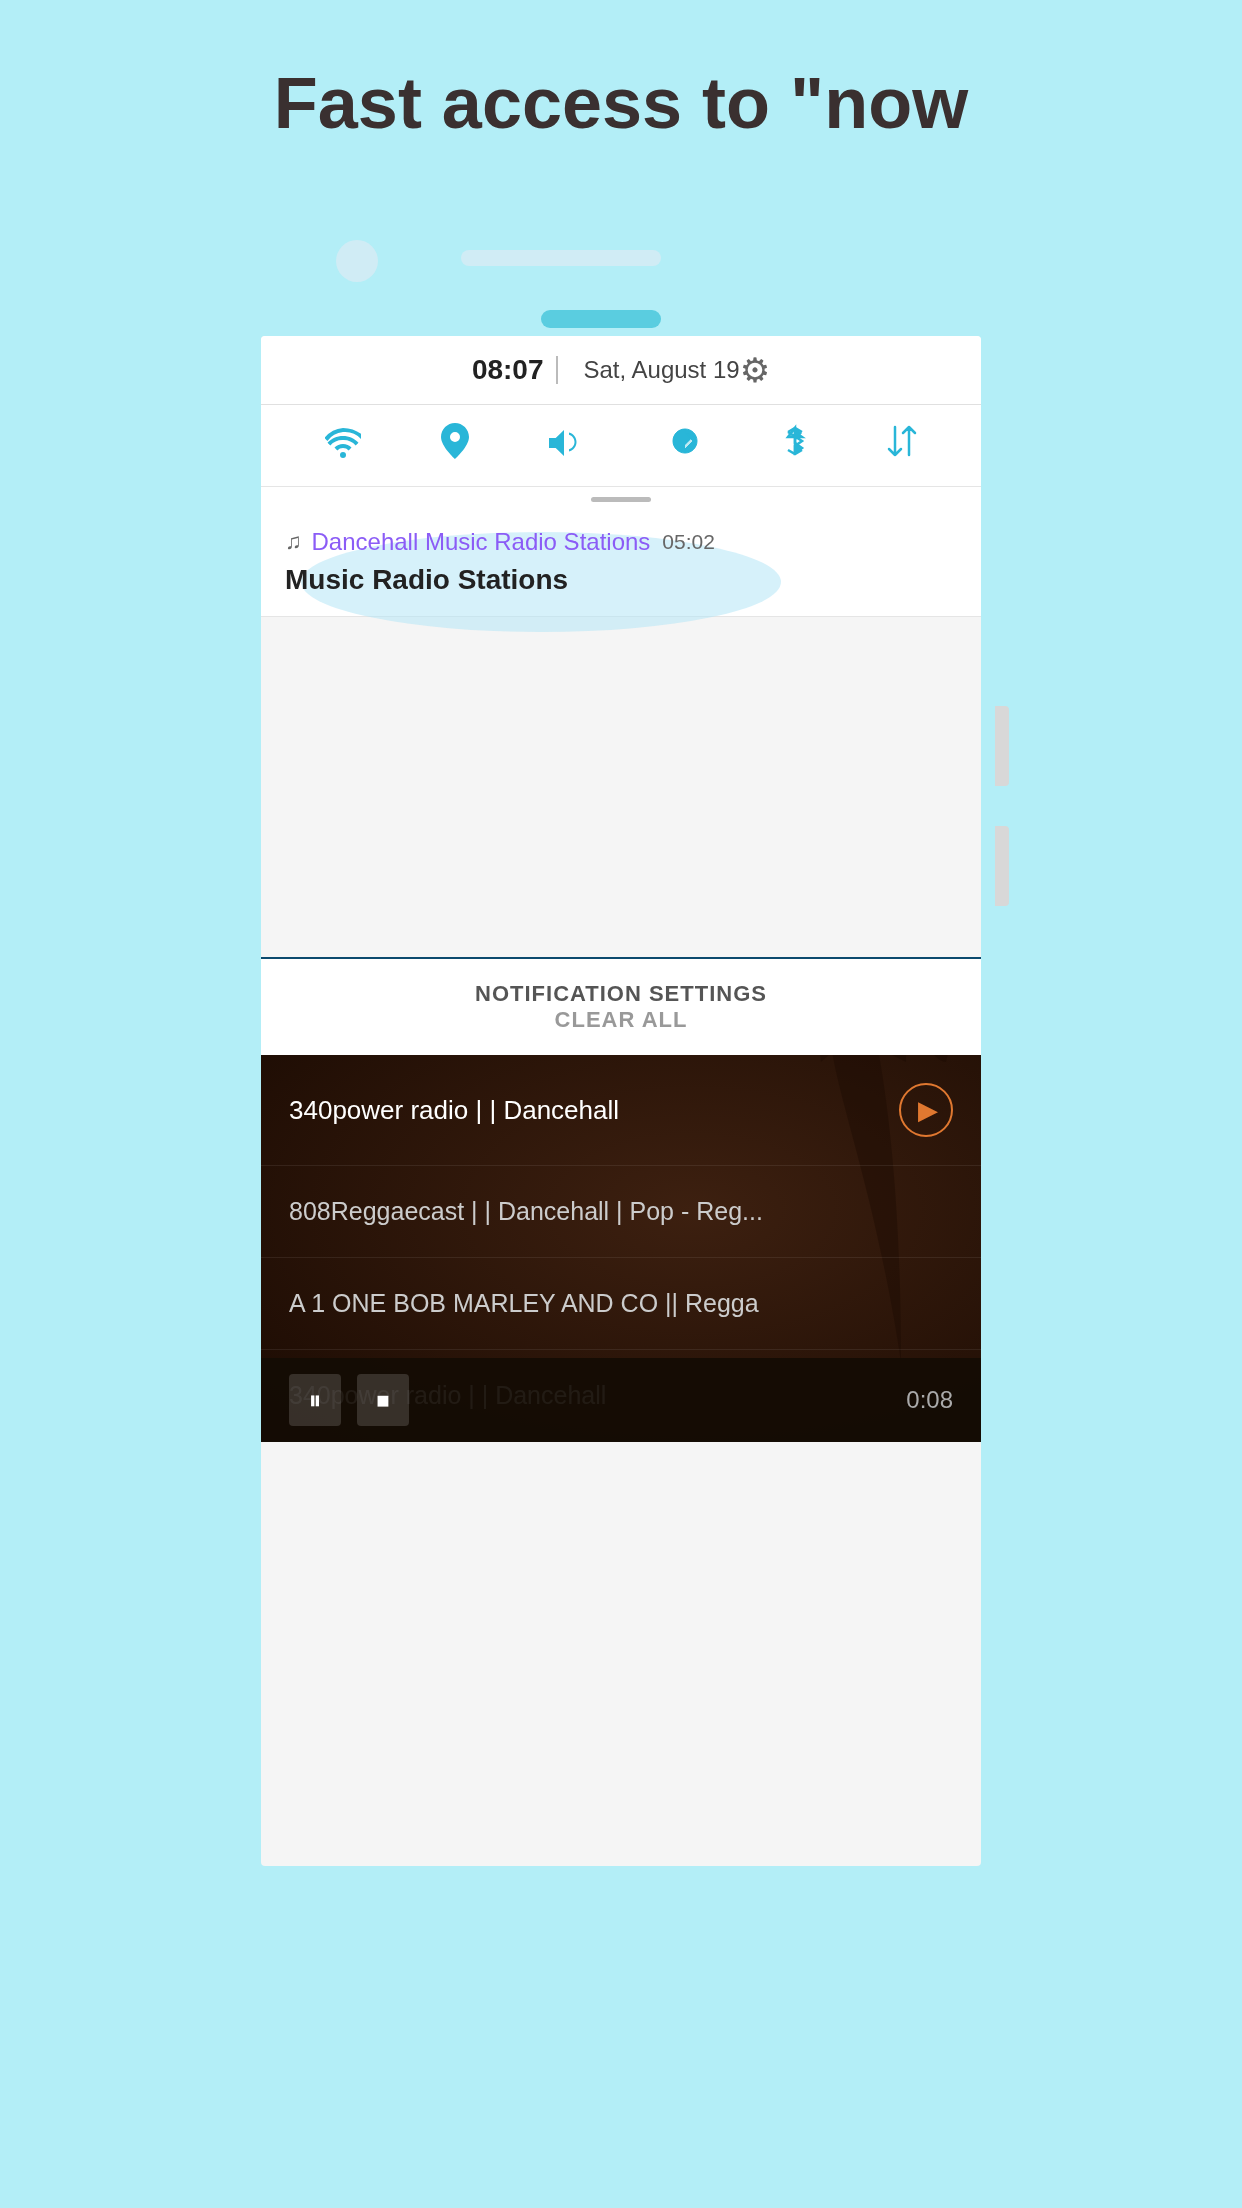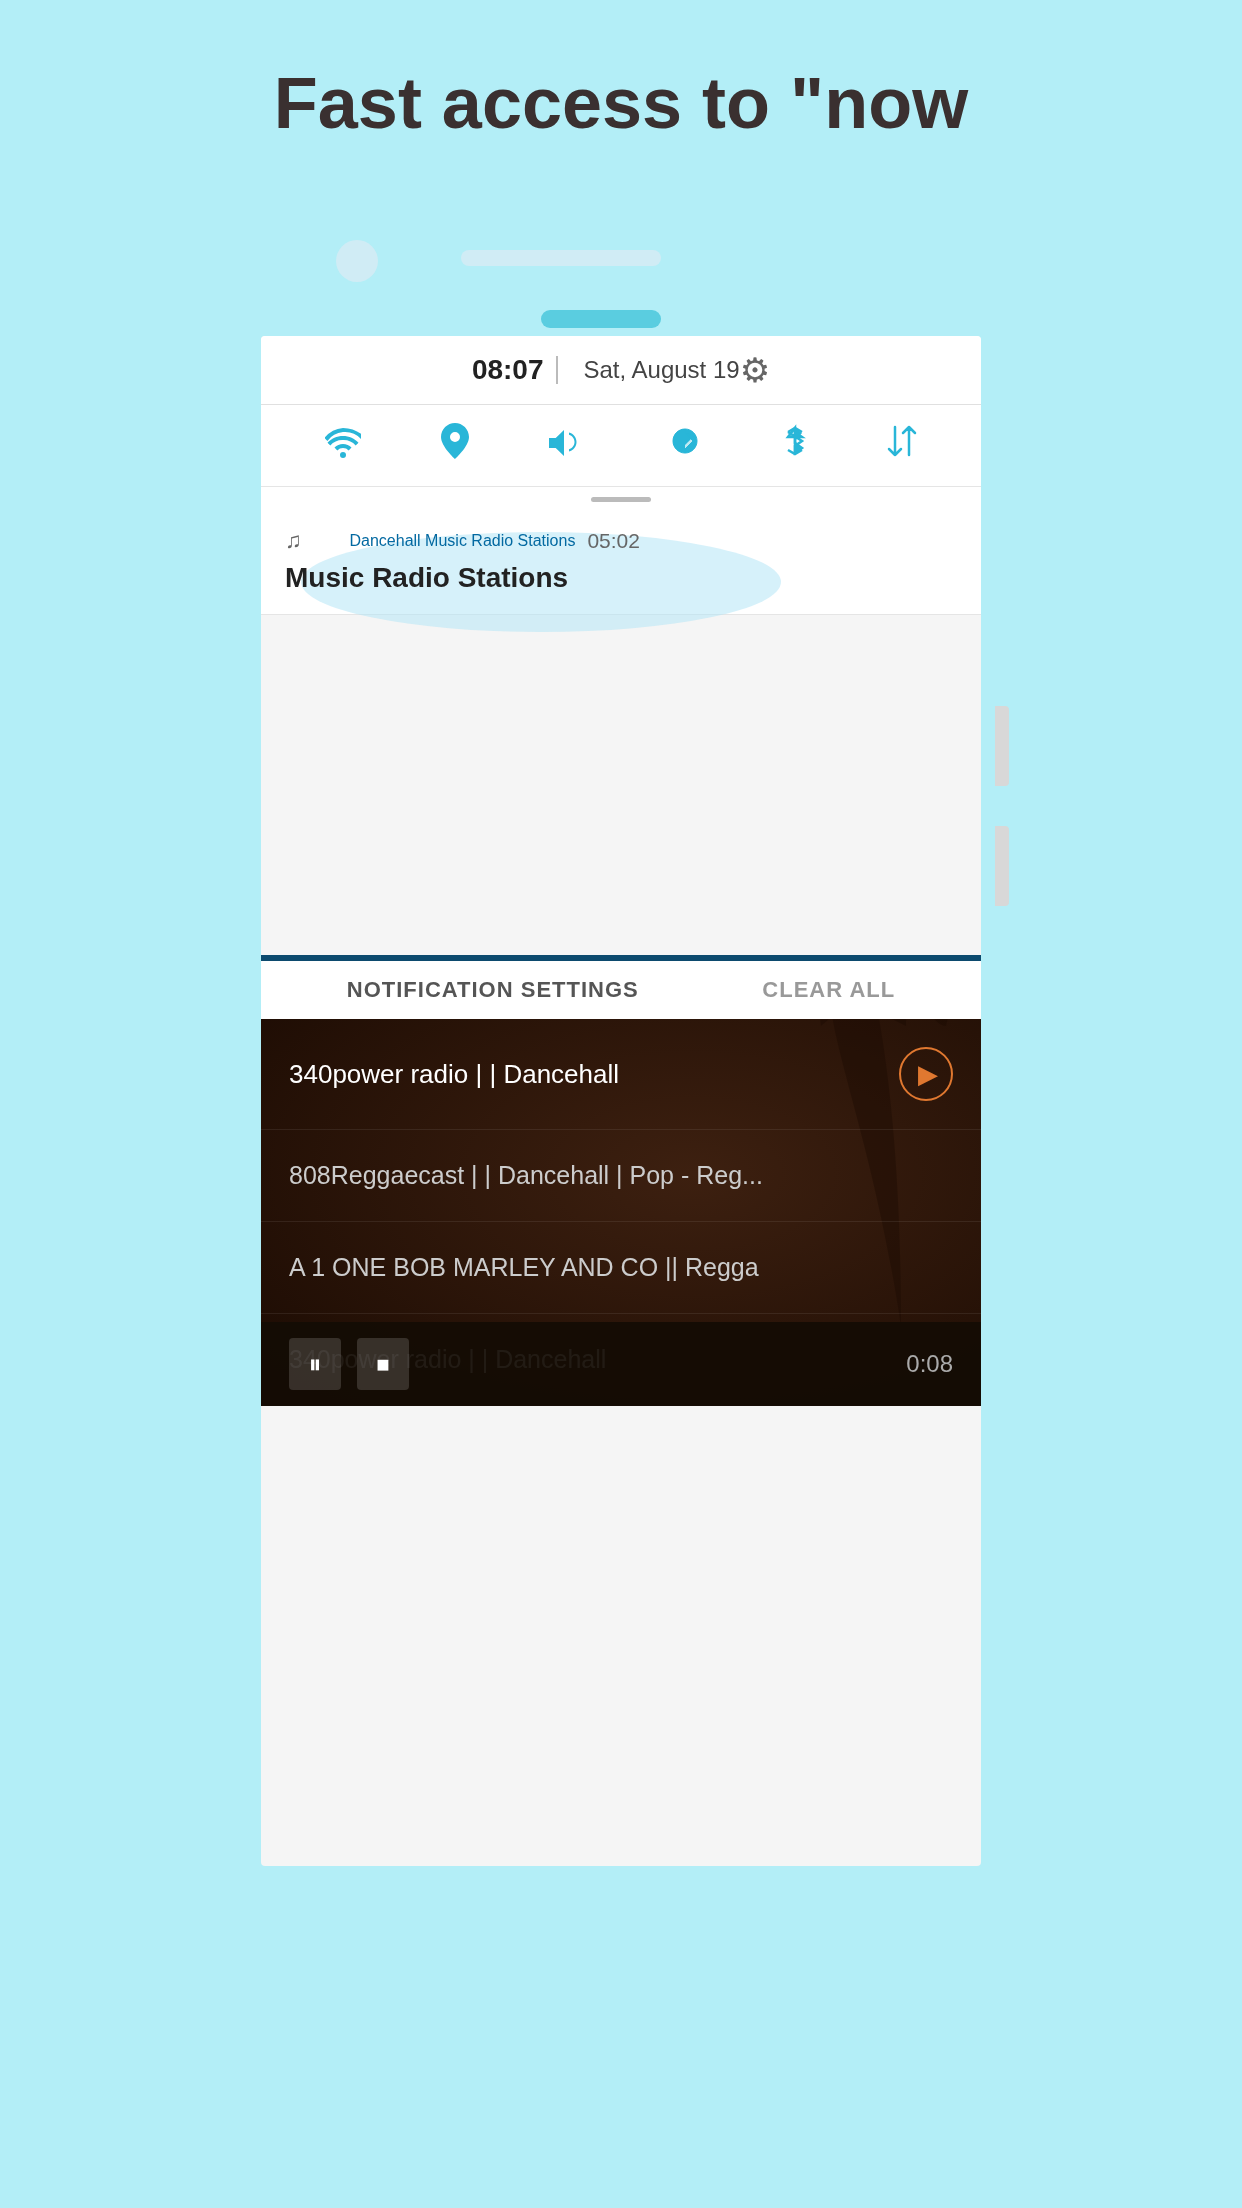"Dancehall Music Radio Stations" .notif-app-name { color: #0369a1 -> #8b5cf6; font-size: 16px -> 24px; margin-left: 38px -> none }
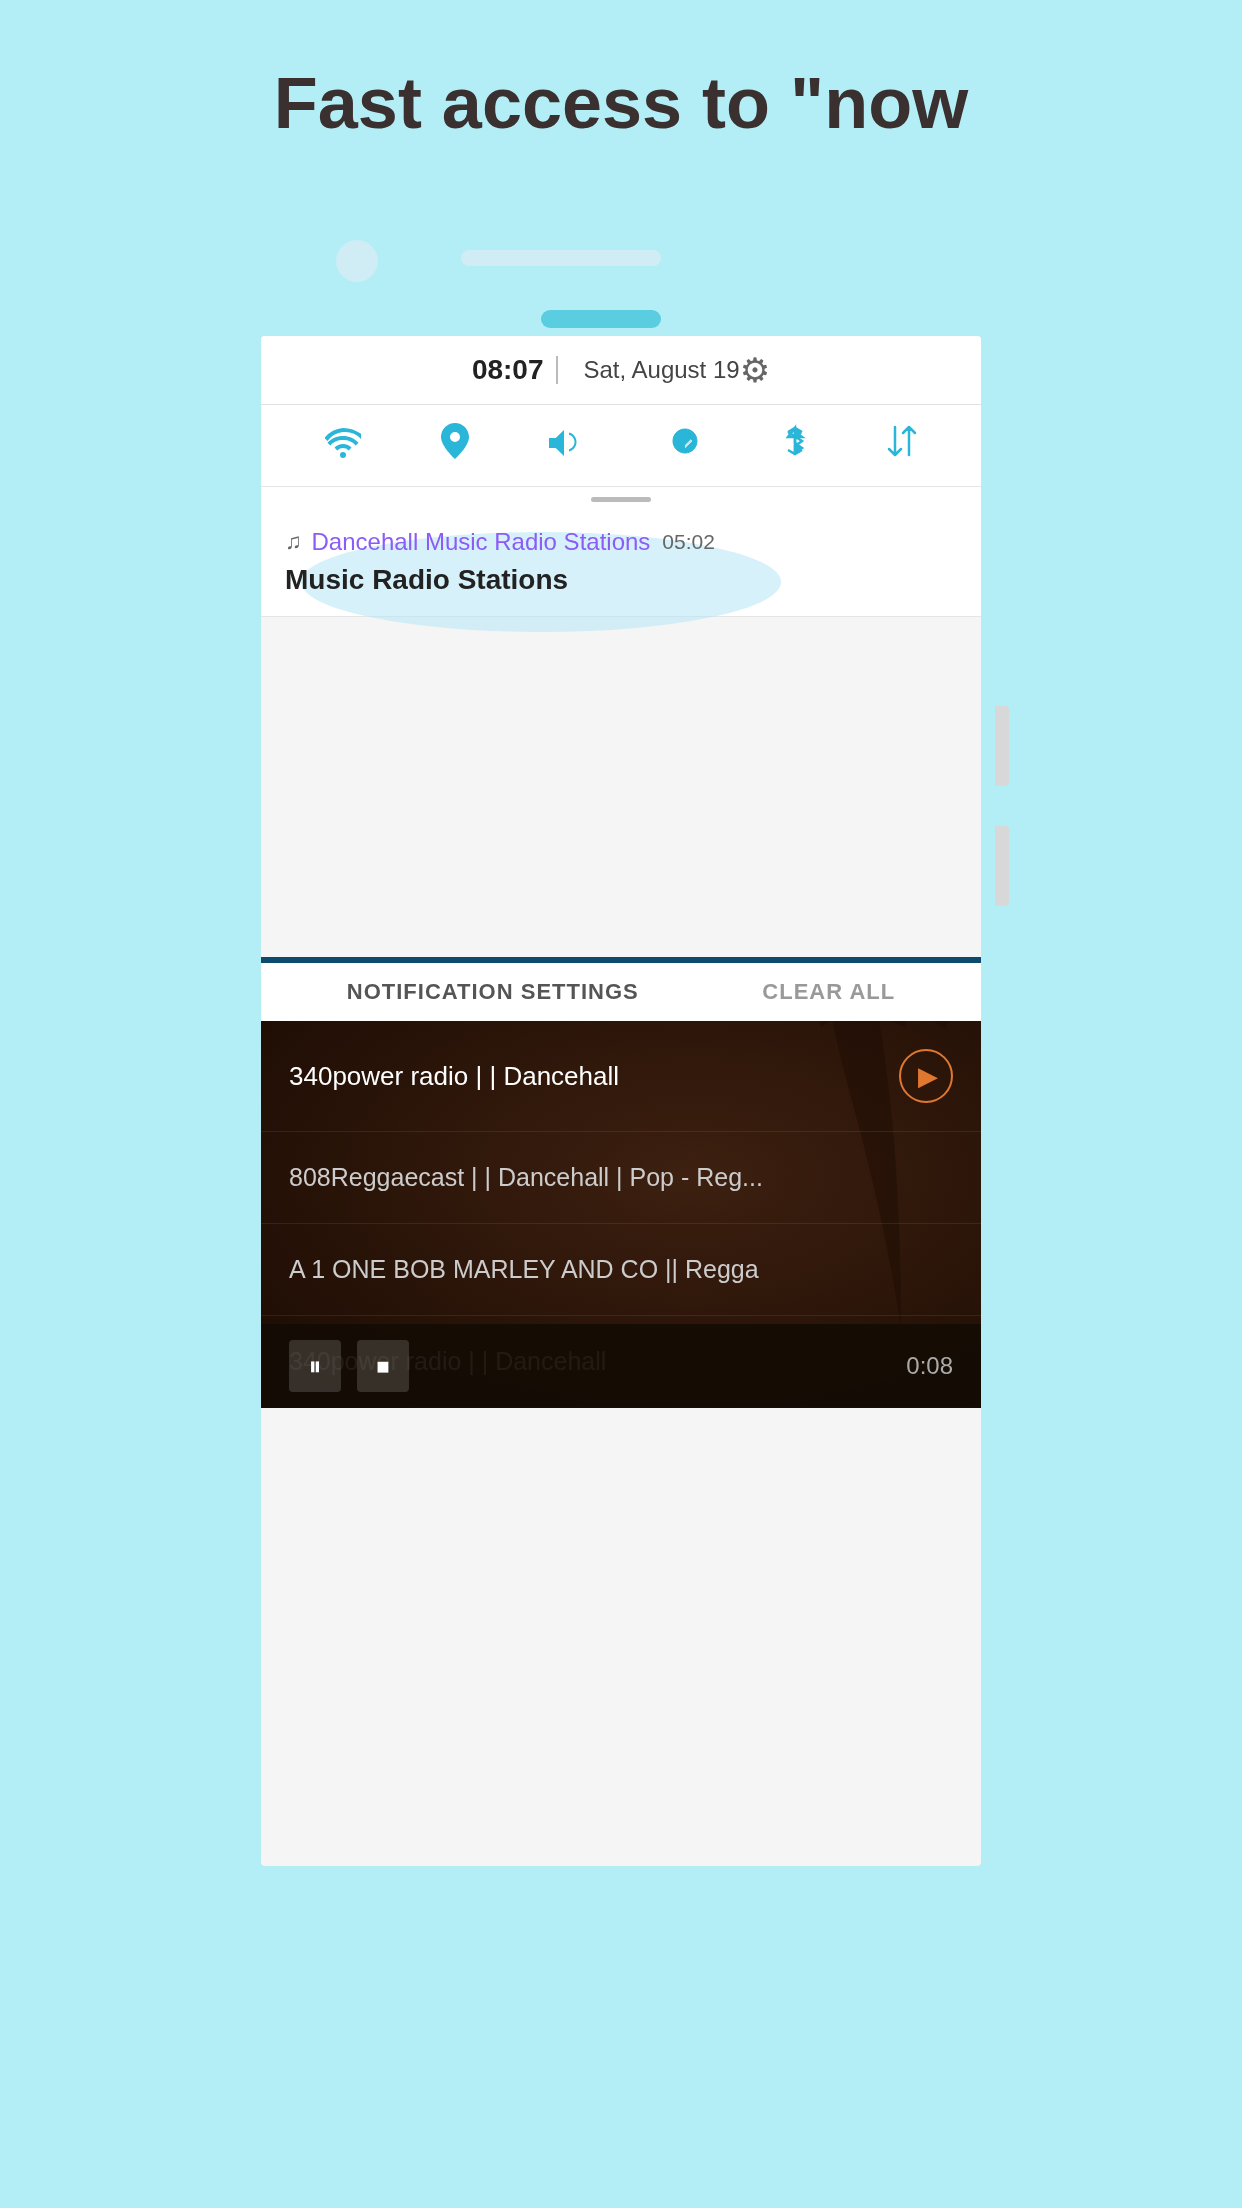"NOTIFICATION SETTINGS" .notif-footer { border-top: 6px solid #0c4a6e -> 2px solid #0c4a6e; flex-direction: none -> column; padding: 16px 24px -> 22px 24px }
